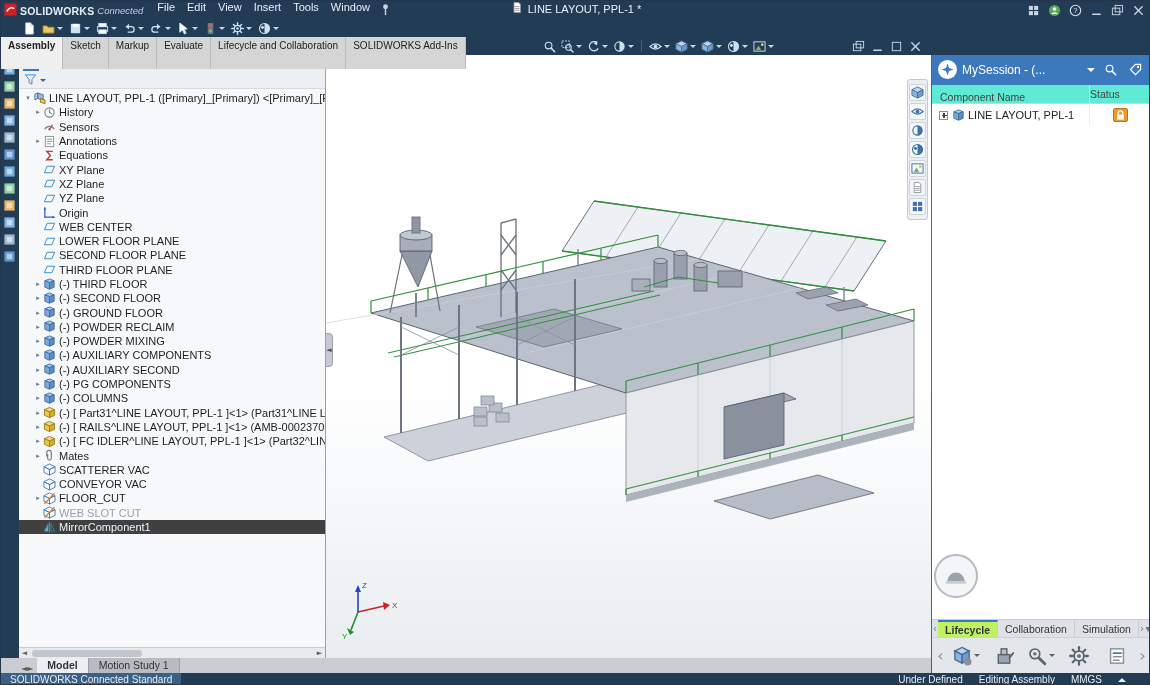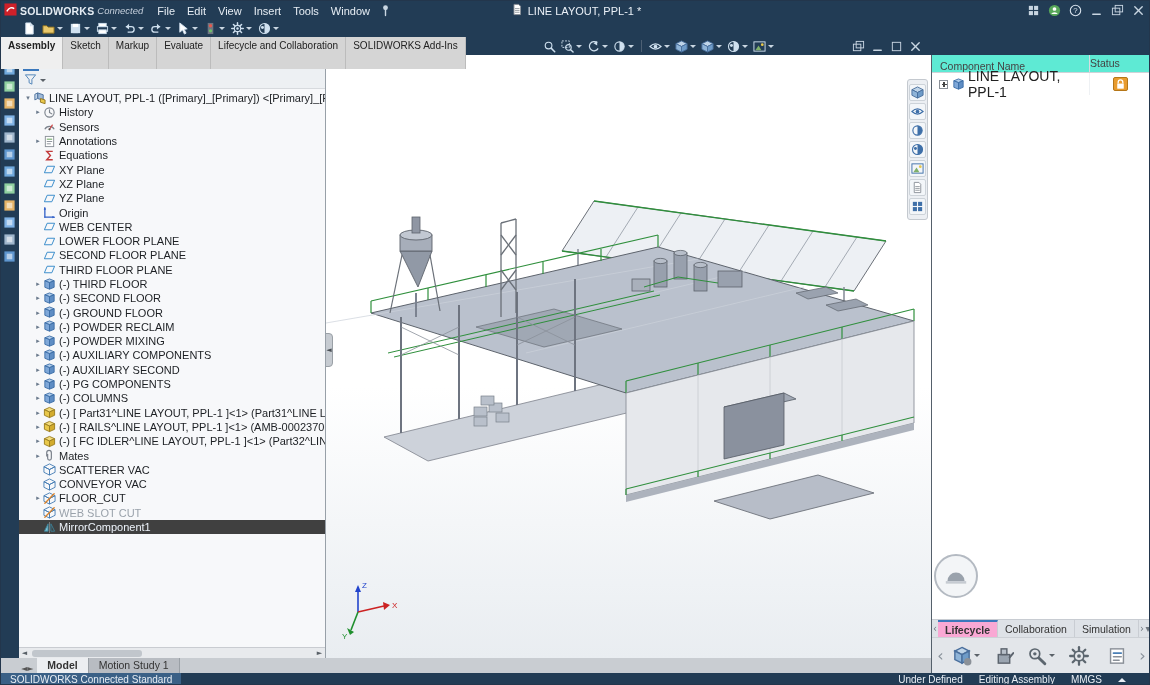"SOLIDWORKS" .titlebar { align-items: center -> none }
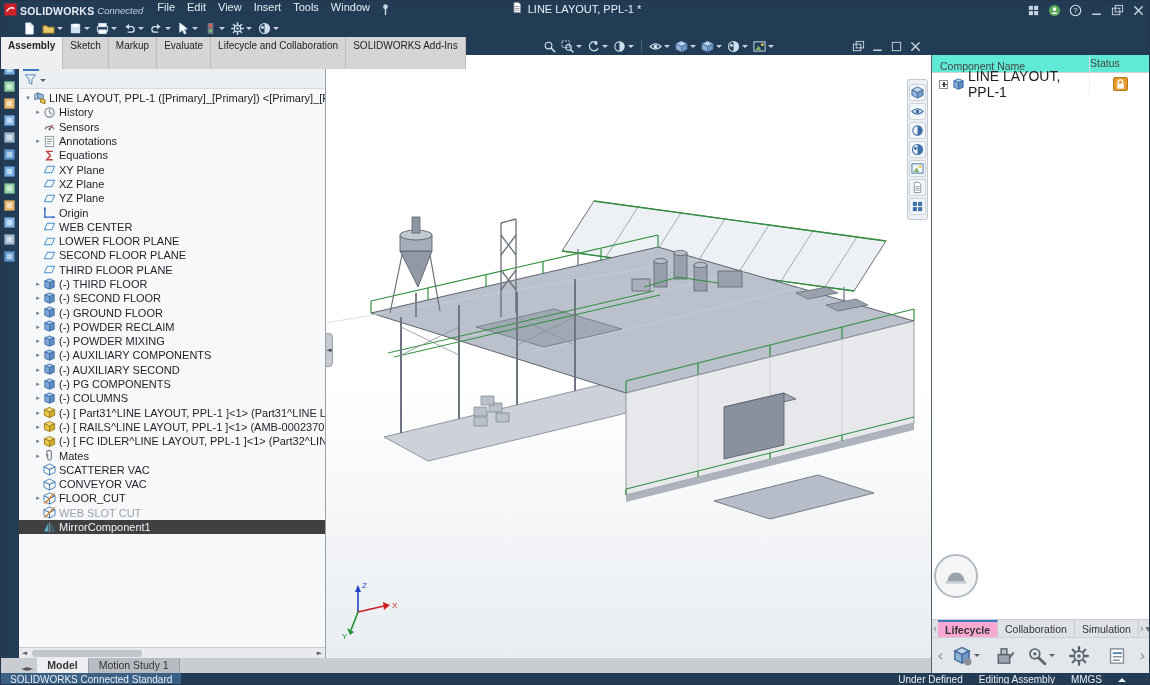"MySession - (..." div.rp-session { html: none -> <div> <span> <svg> <polygon></polygon> </svg> </span> <span>MySession - (...</span> <span></span> <span> <svg> <circle></circle> <line></line> </svg> </span> <span> <svg> <path></path> <circle></circle> </svg> </span> </div> }
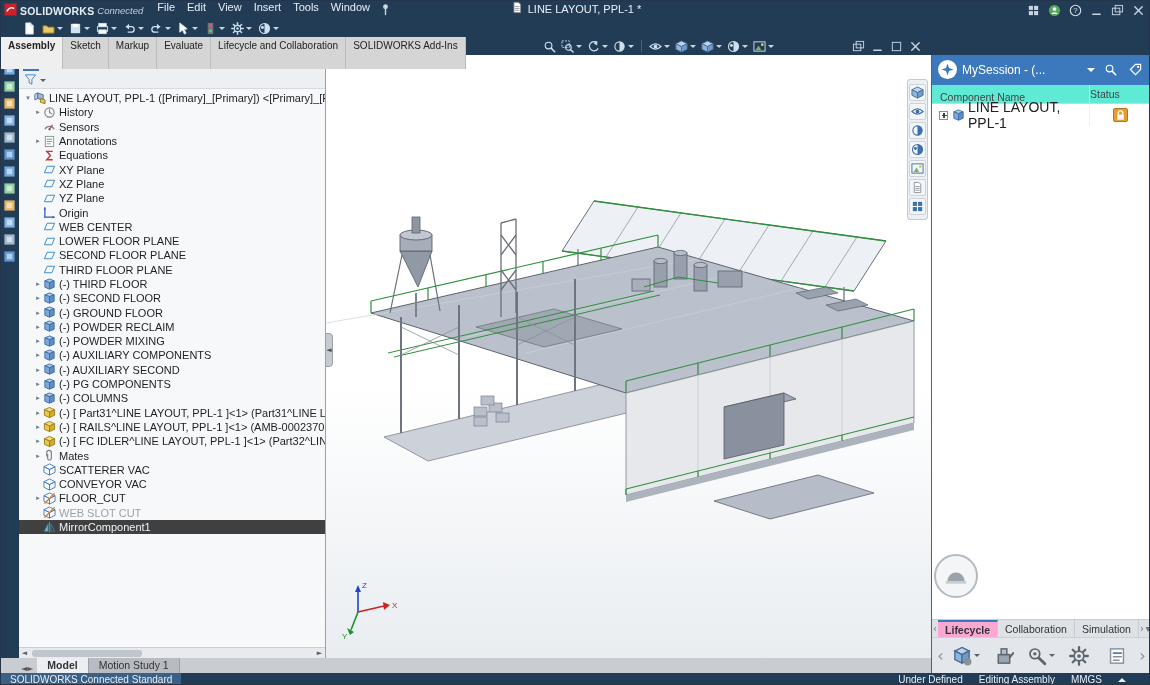"LINE LAYOUT, PPL-1" .rp-row { font-size: 14px -> 11px }
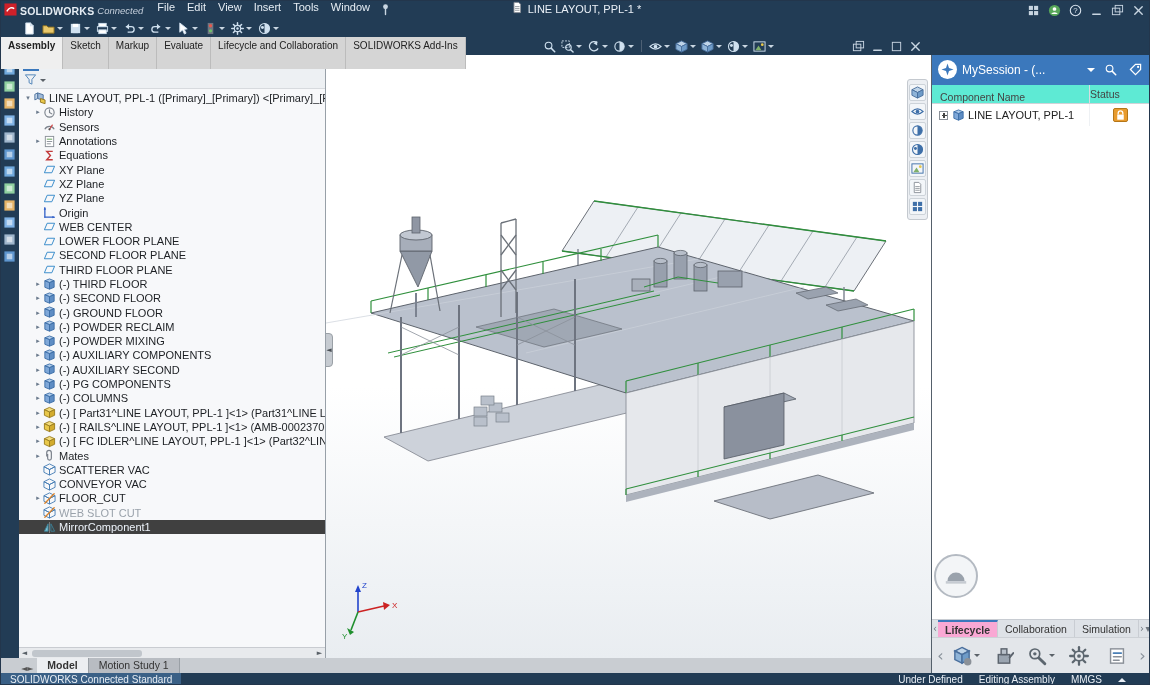"Lifecycle" .rp-tab.active { background: #f9a8d4 -> #bef264 }
